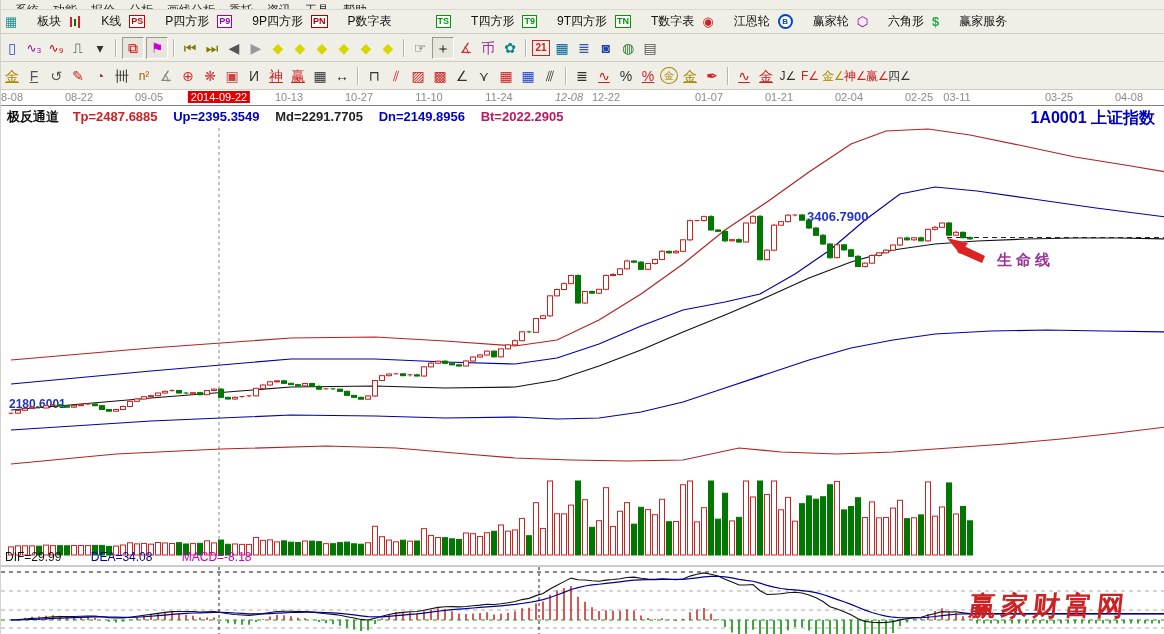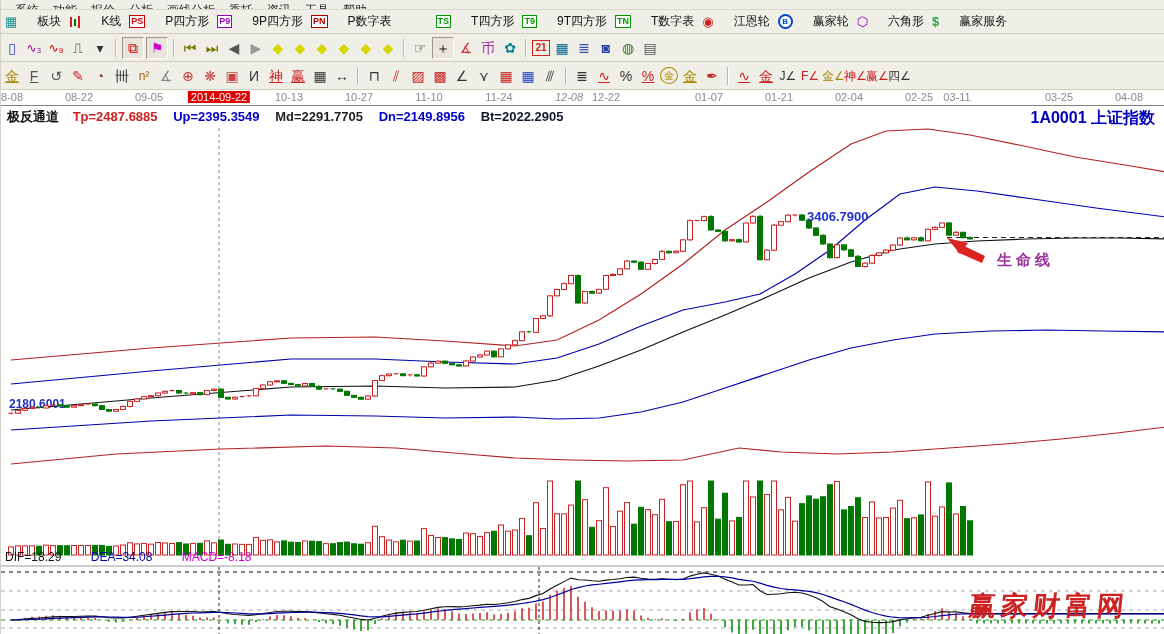"Bt=2022.2905" span.hv { color: #0f172a -> #be185d }
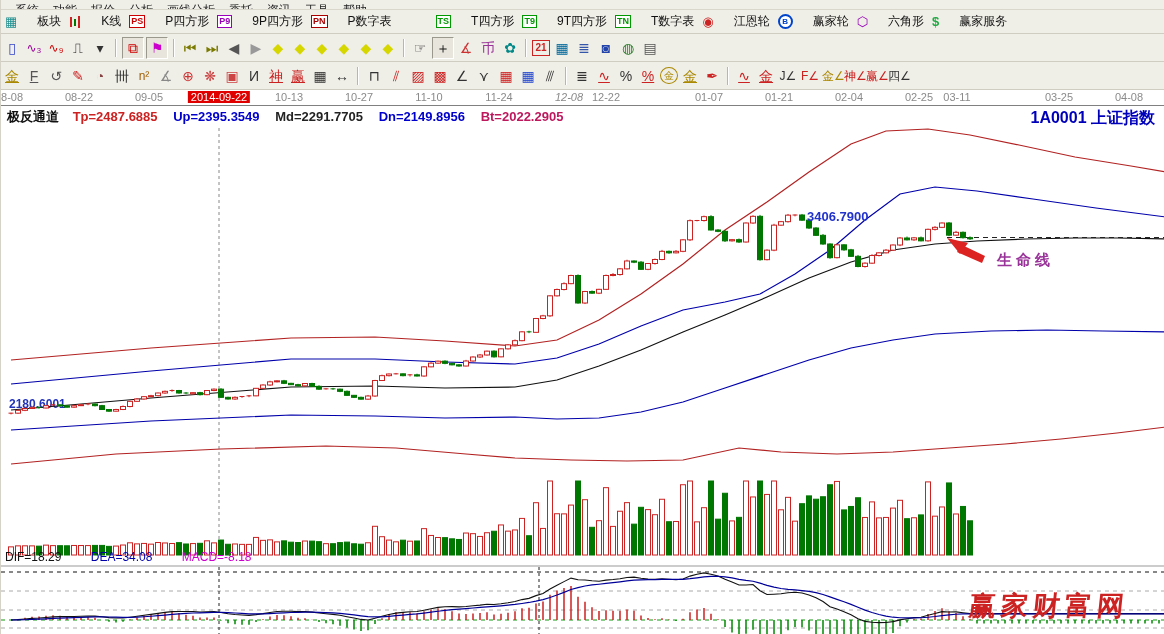"DIF=18.29" span.dif { text: 18.29 -> 29.99 }
